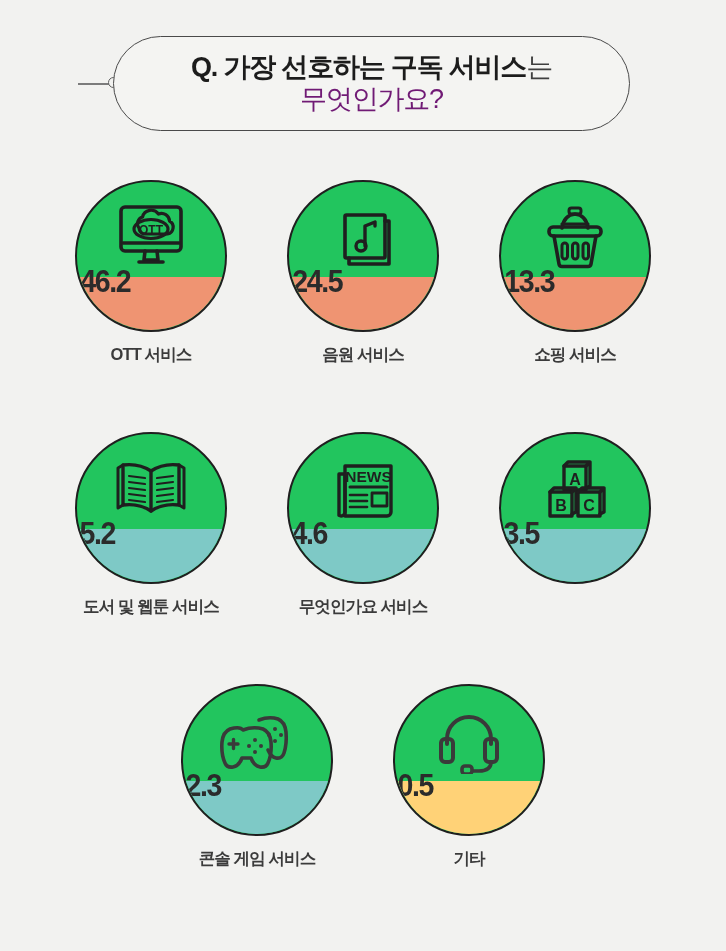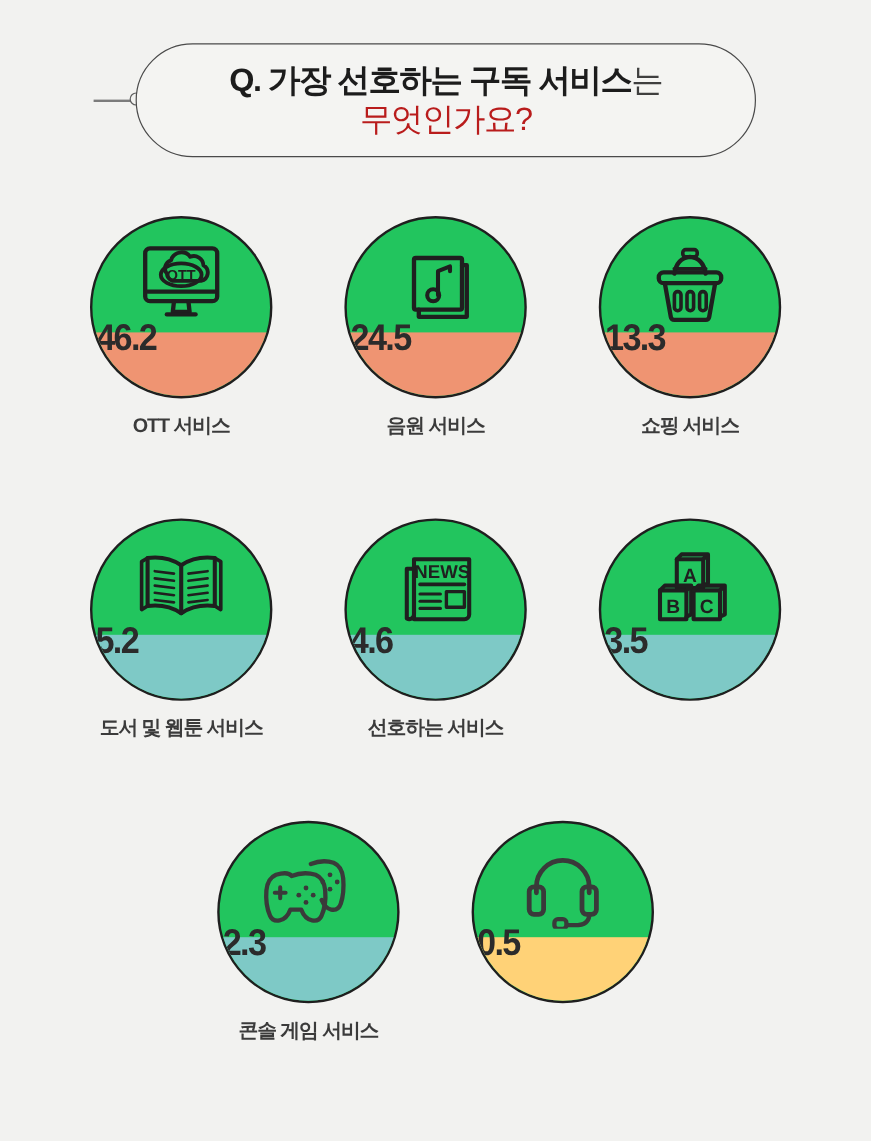"무엇인가요?" .title-line2 { color: #b91c1c -> #701a75 }
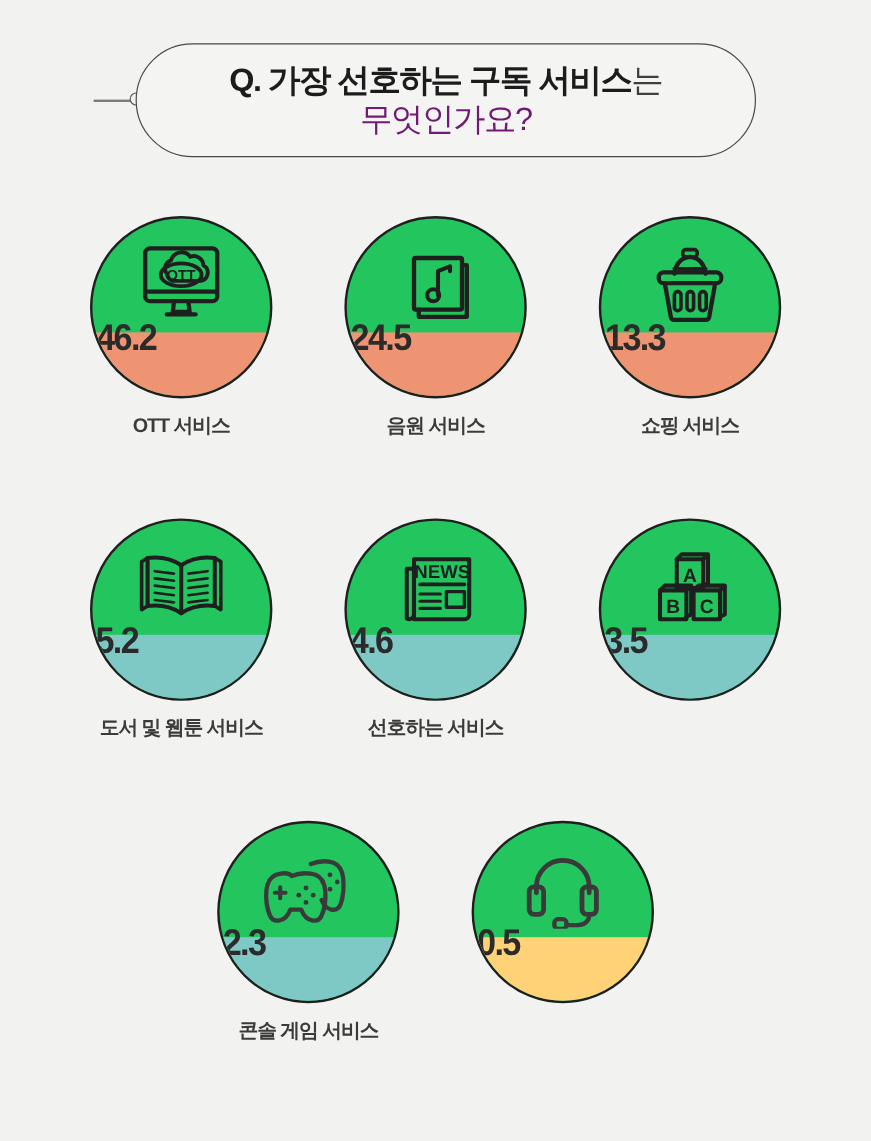"선호하는 서비스" div.caption { text: 선호하는 -> 무엇인가요 }
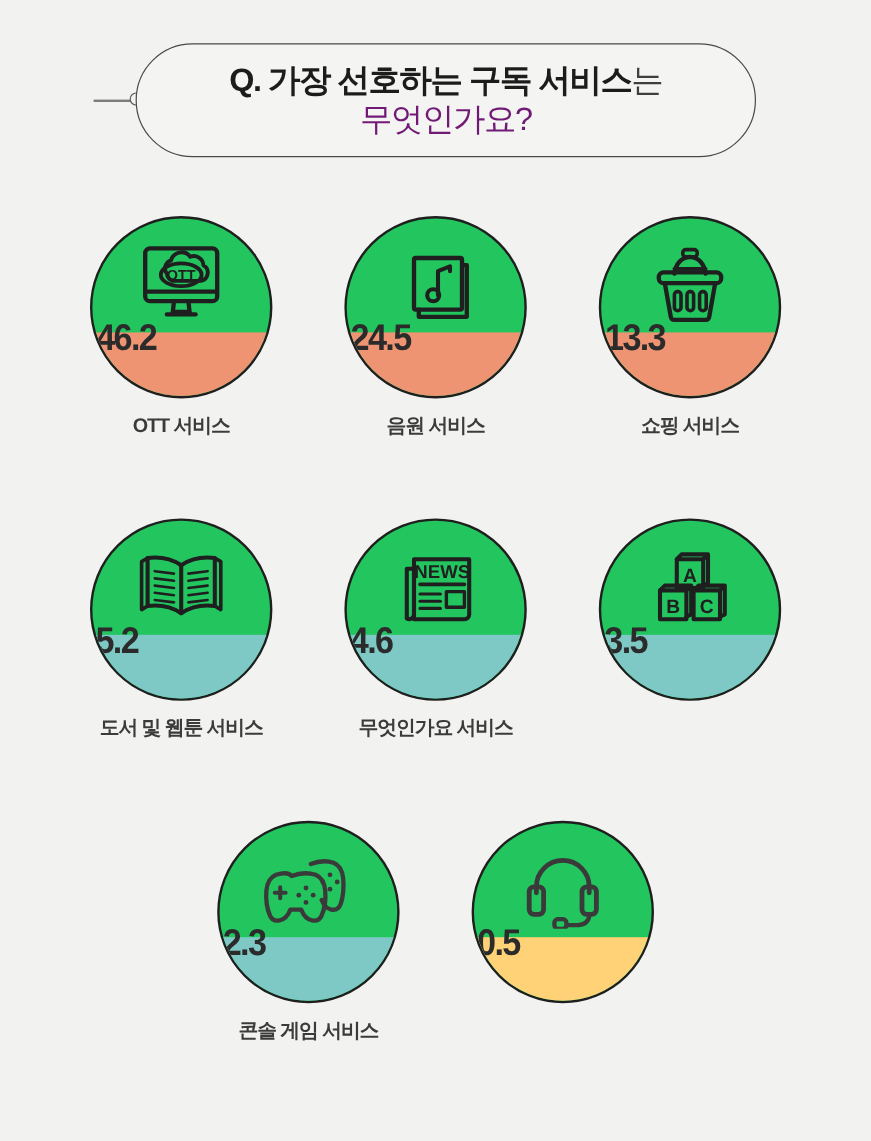"기타" div.caption { html: none -> <div>기타</div> }
